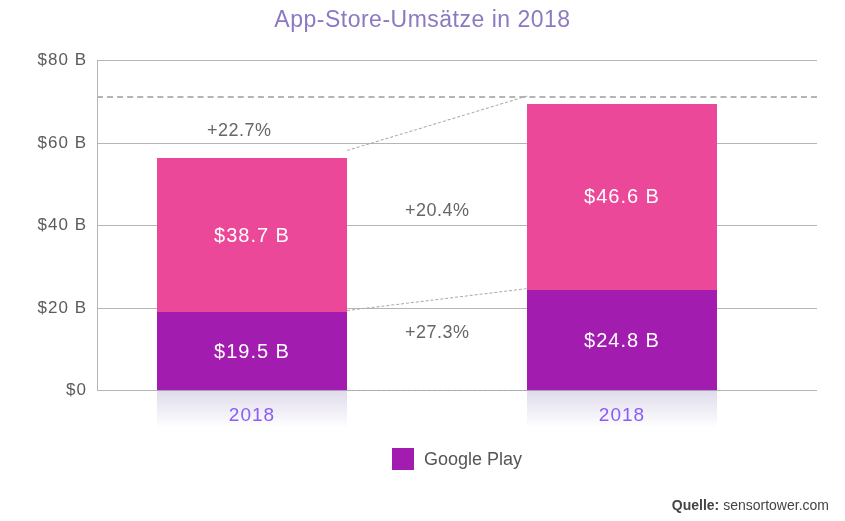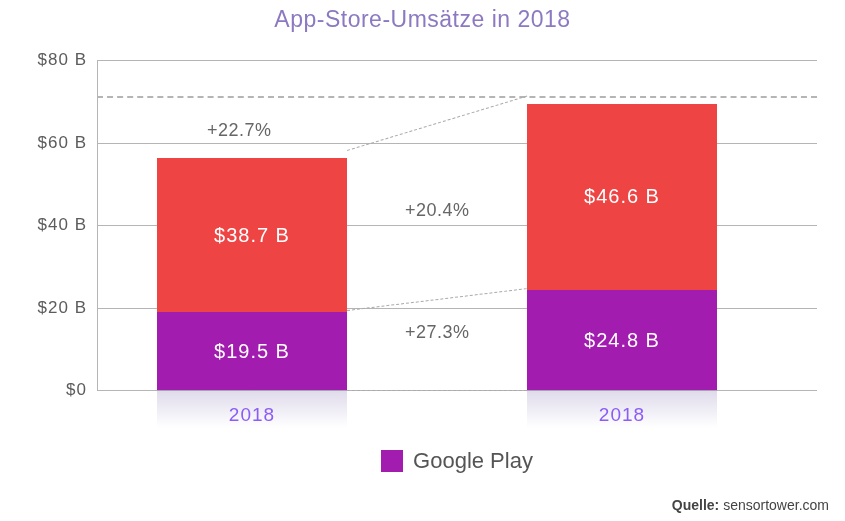"$46.6 B" .yellow { background: #ef4444 -> #ec4899 }
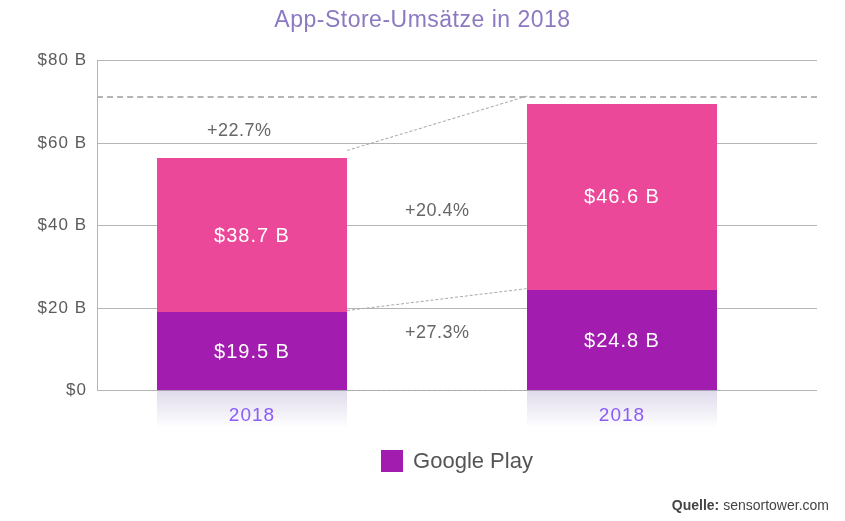"Google Play" .legend { font-size: 22px -> 18px }
